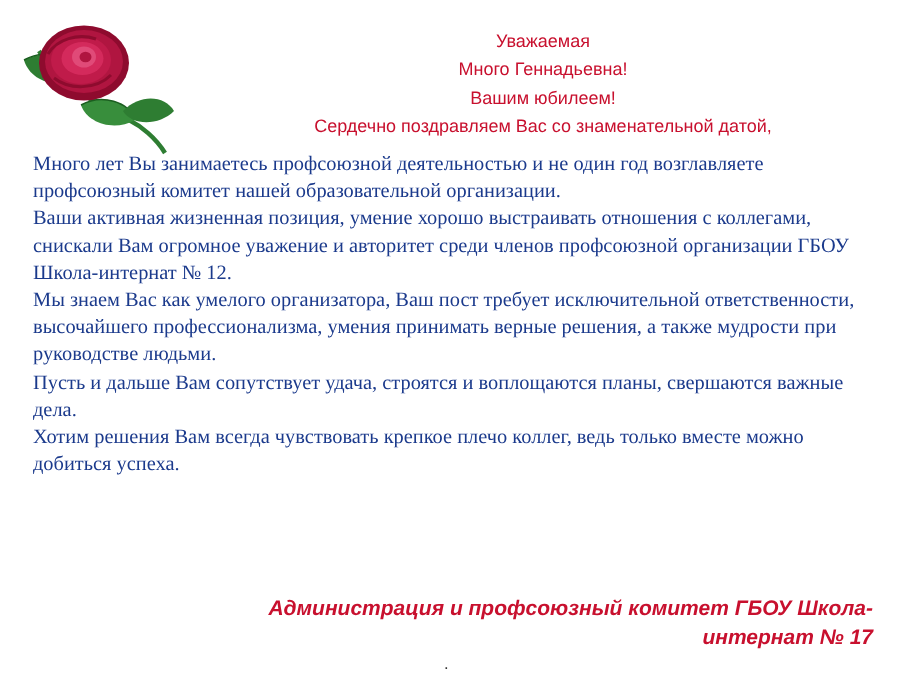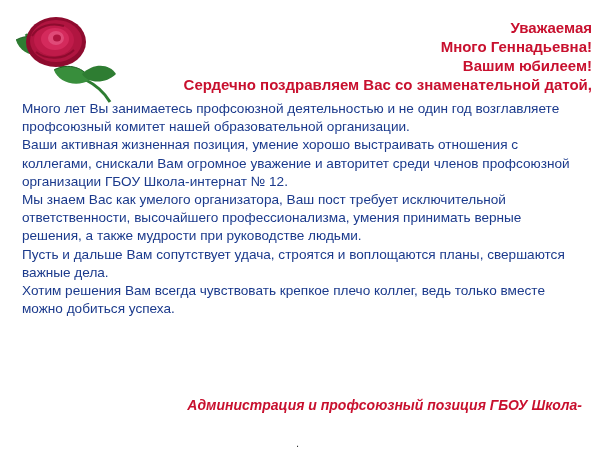"Уважаемая" .header { font-size: 15px -> 12px; font-weight: bold -> normal; text-align: right -> center }
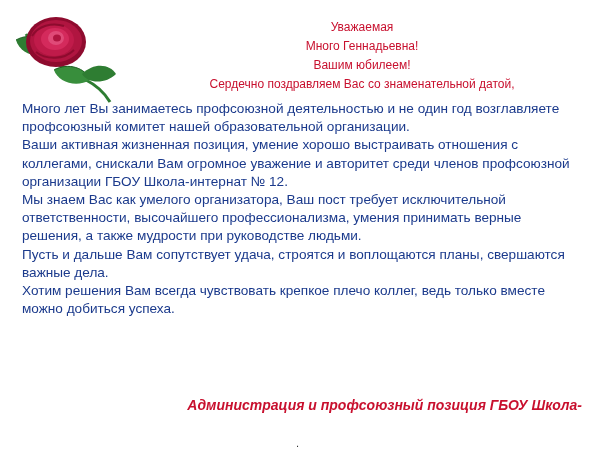"Много лет Вы занимаетесь профсоюзной" .para { font-family: none -> Liberation Serif, serif }
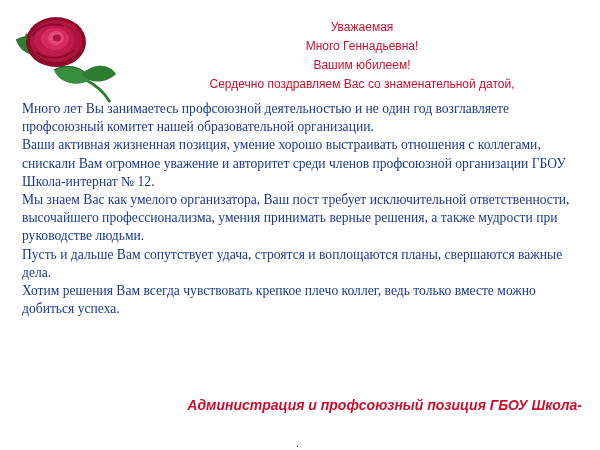"Администрация и профсоюзный позиция ГБОУ" span.line { text: позиция -> комитет }
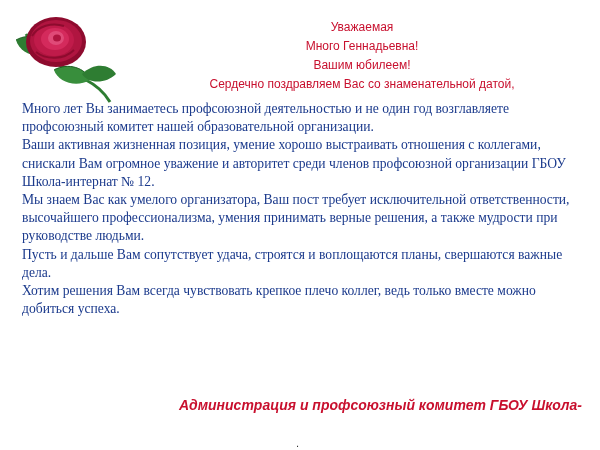"интернат № 17" span.line { html: none -> <span>интернат № 17</span> }
